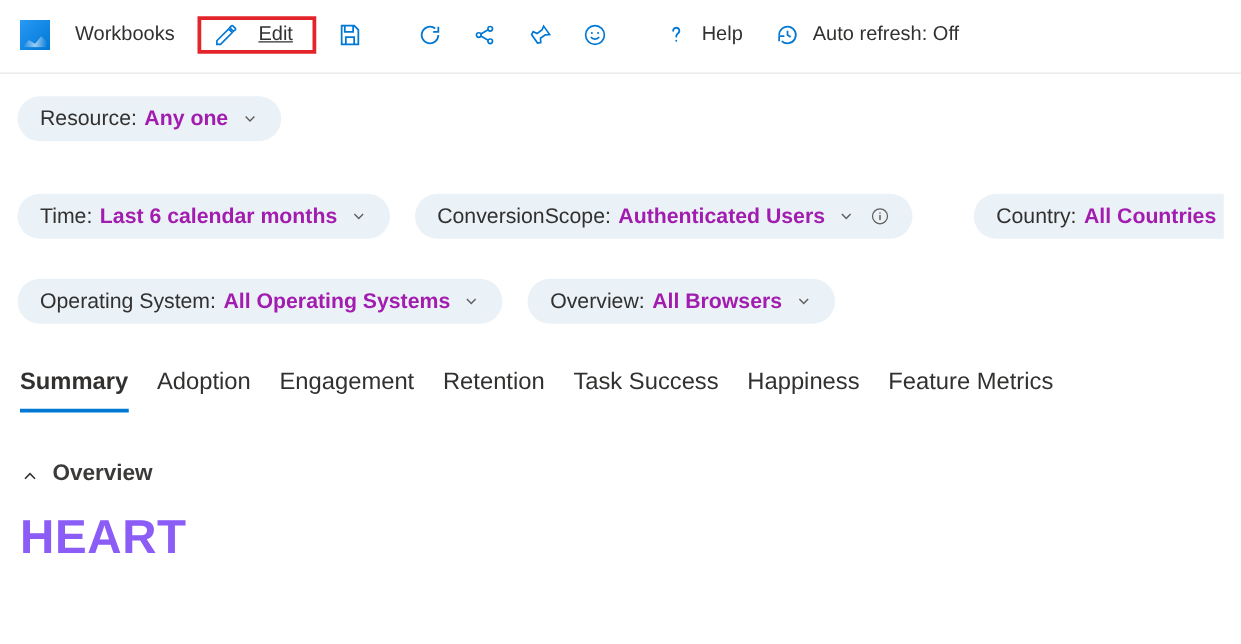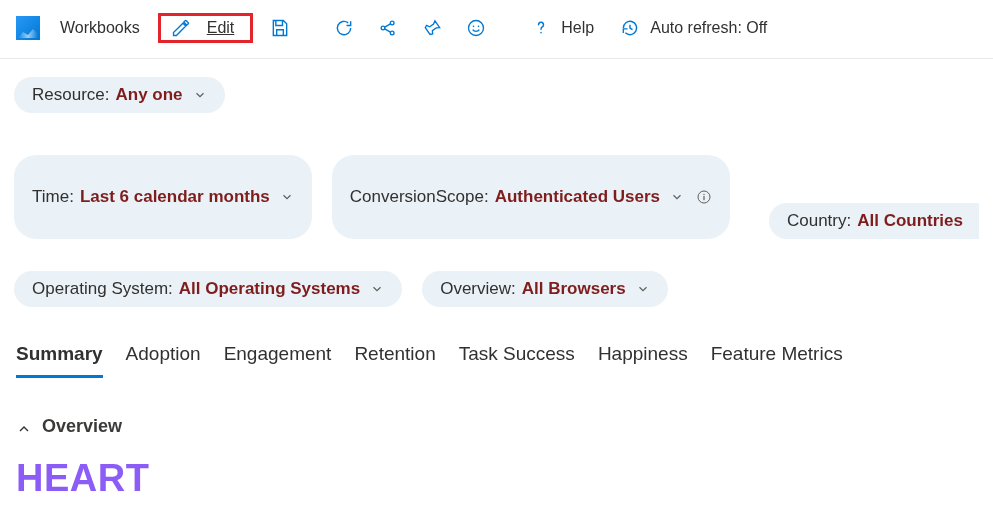"Any one" .pill .value { color: #7f1d1d -> #a21caf }
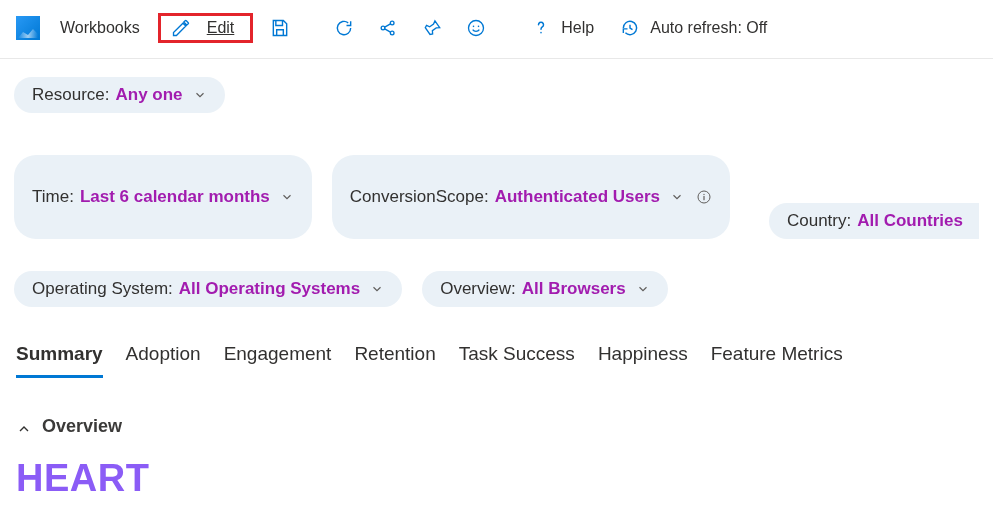"Country:" .pill-cut { margin-top: 48px -> none; padding-right: 16px -> 6px }
